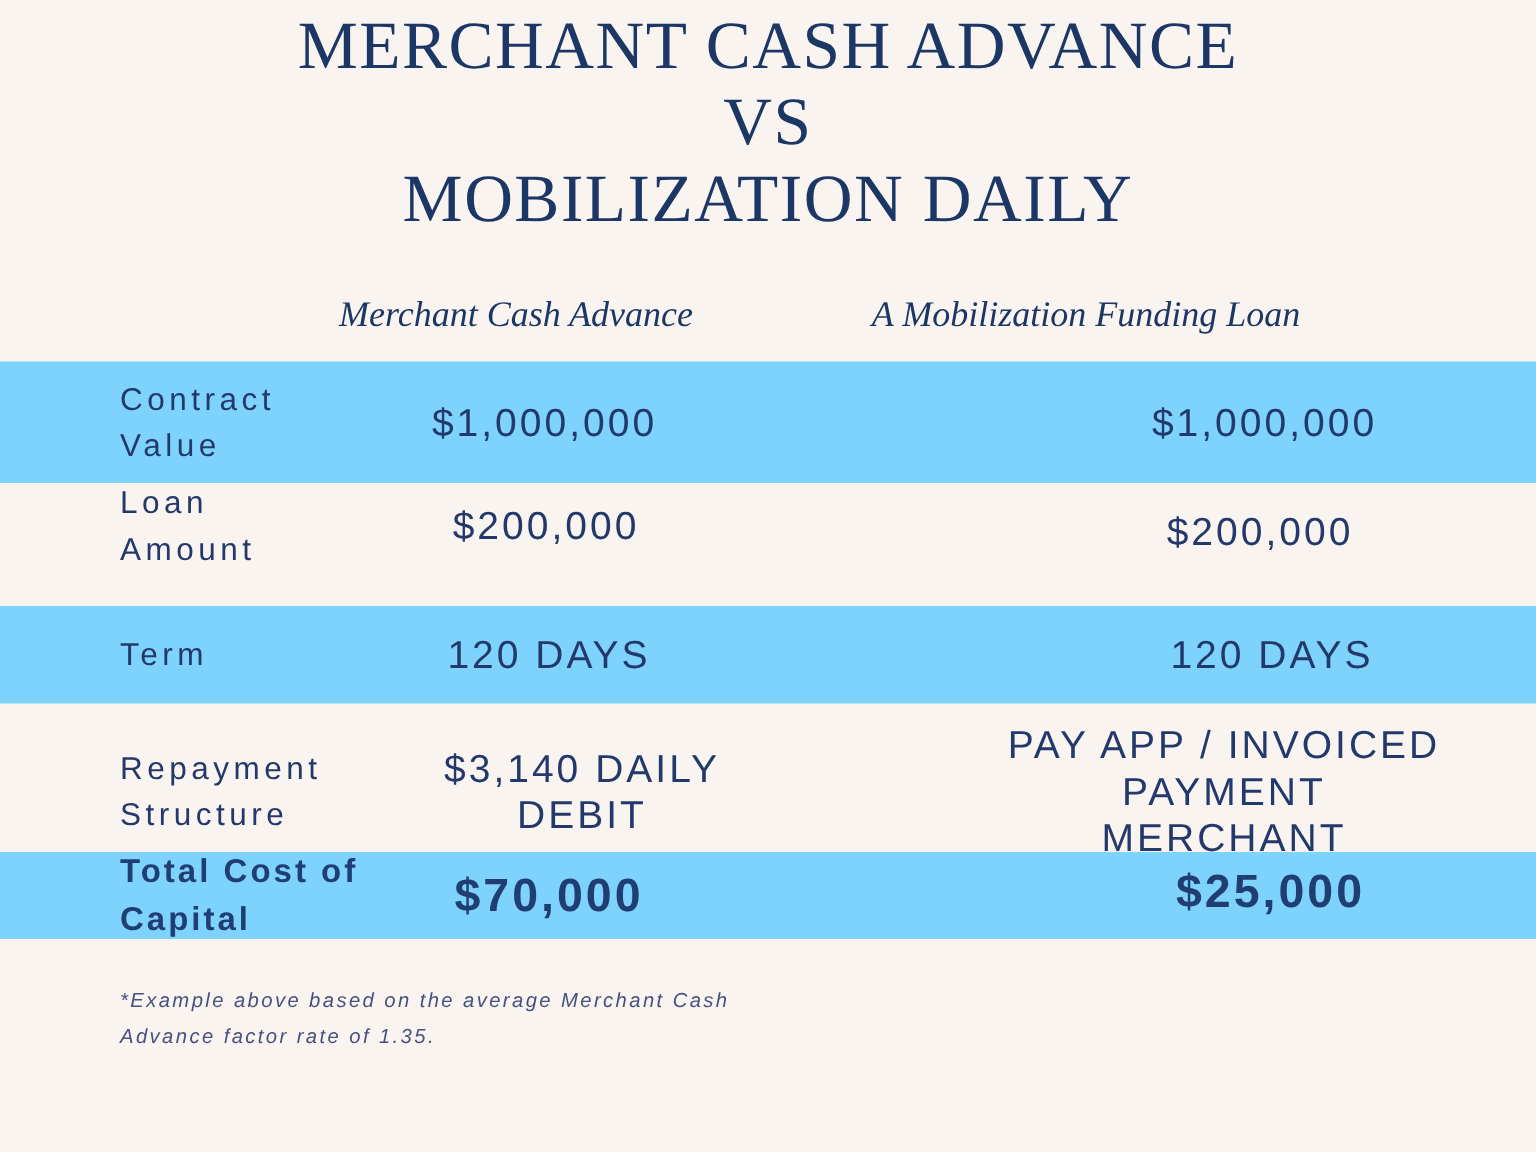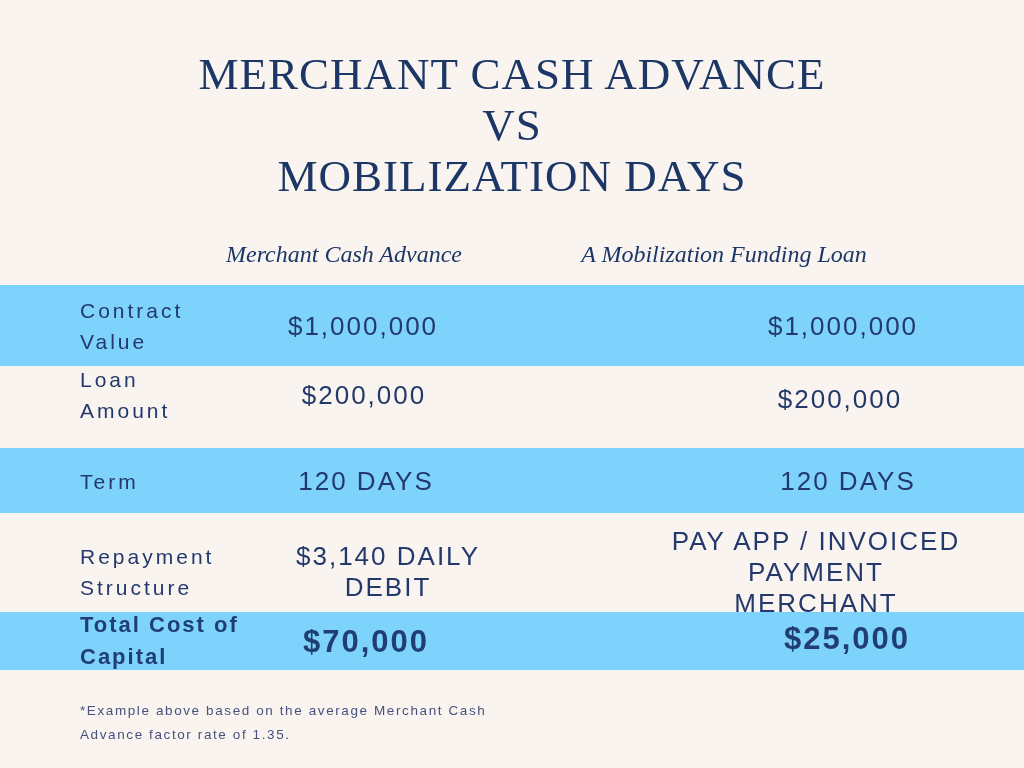"MERCHANT CASH ADVANCE" .canvas { margin-top: 44px -> none }
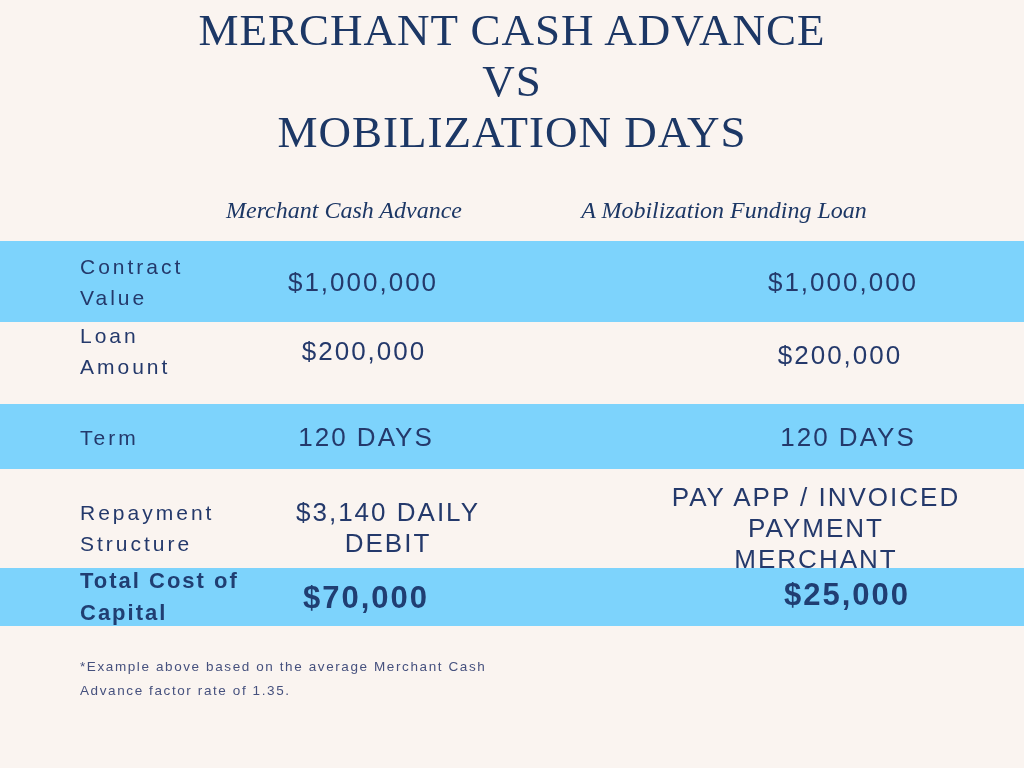"MOBILIZATION DAYS" div { text: DAYS -> DAILY }
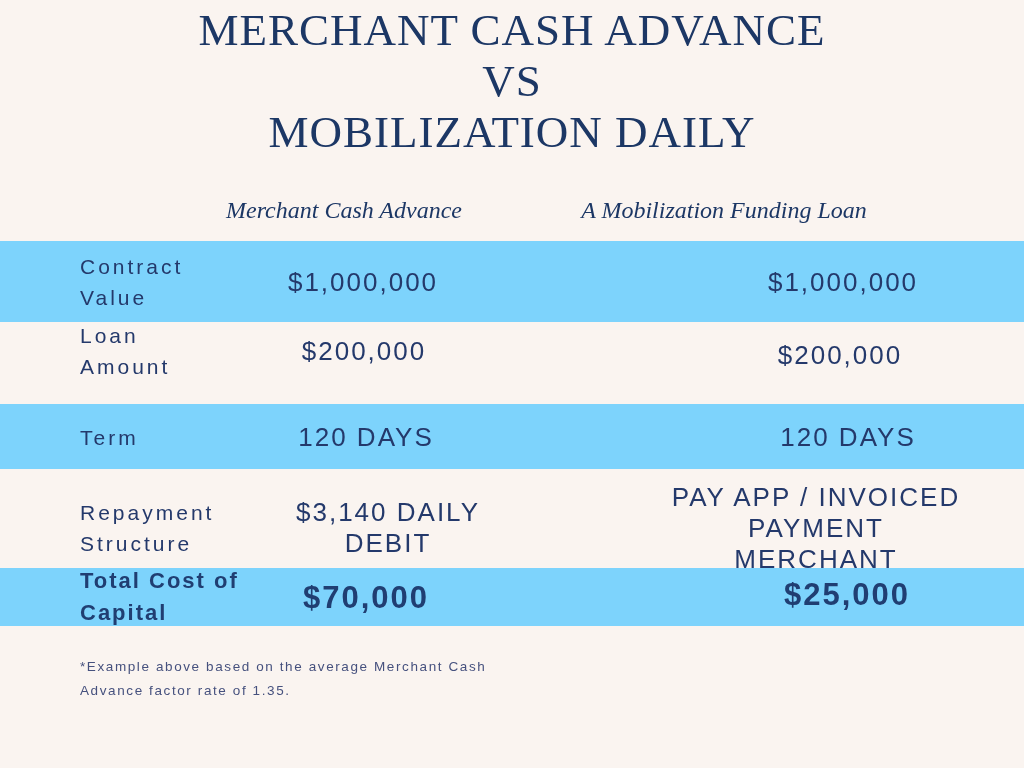"*Example above based on the" .footnote { font-style: none -> italic }
